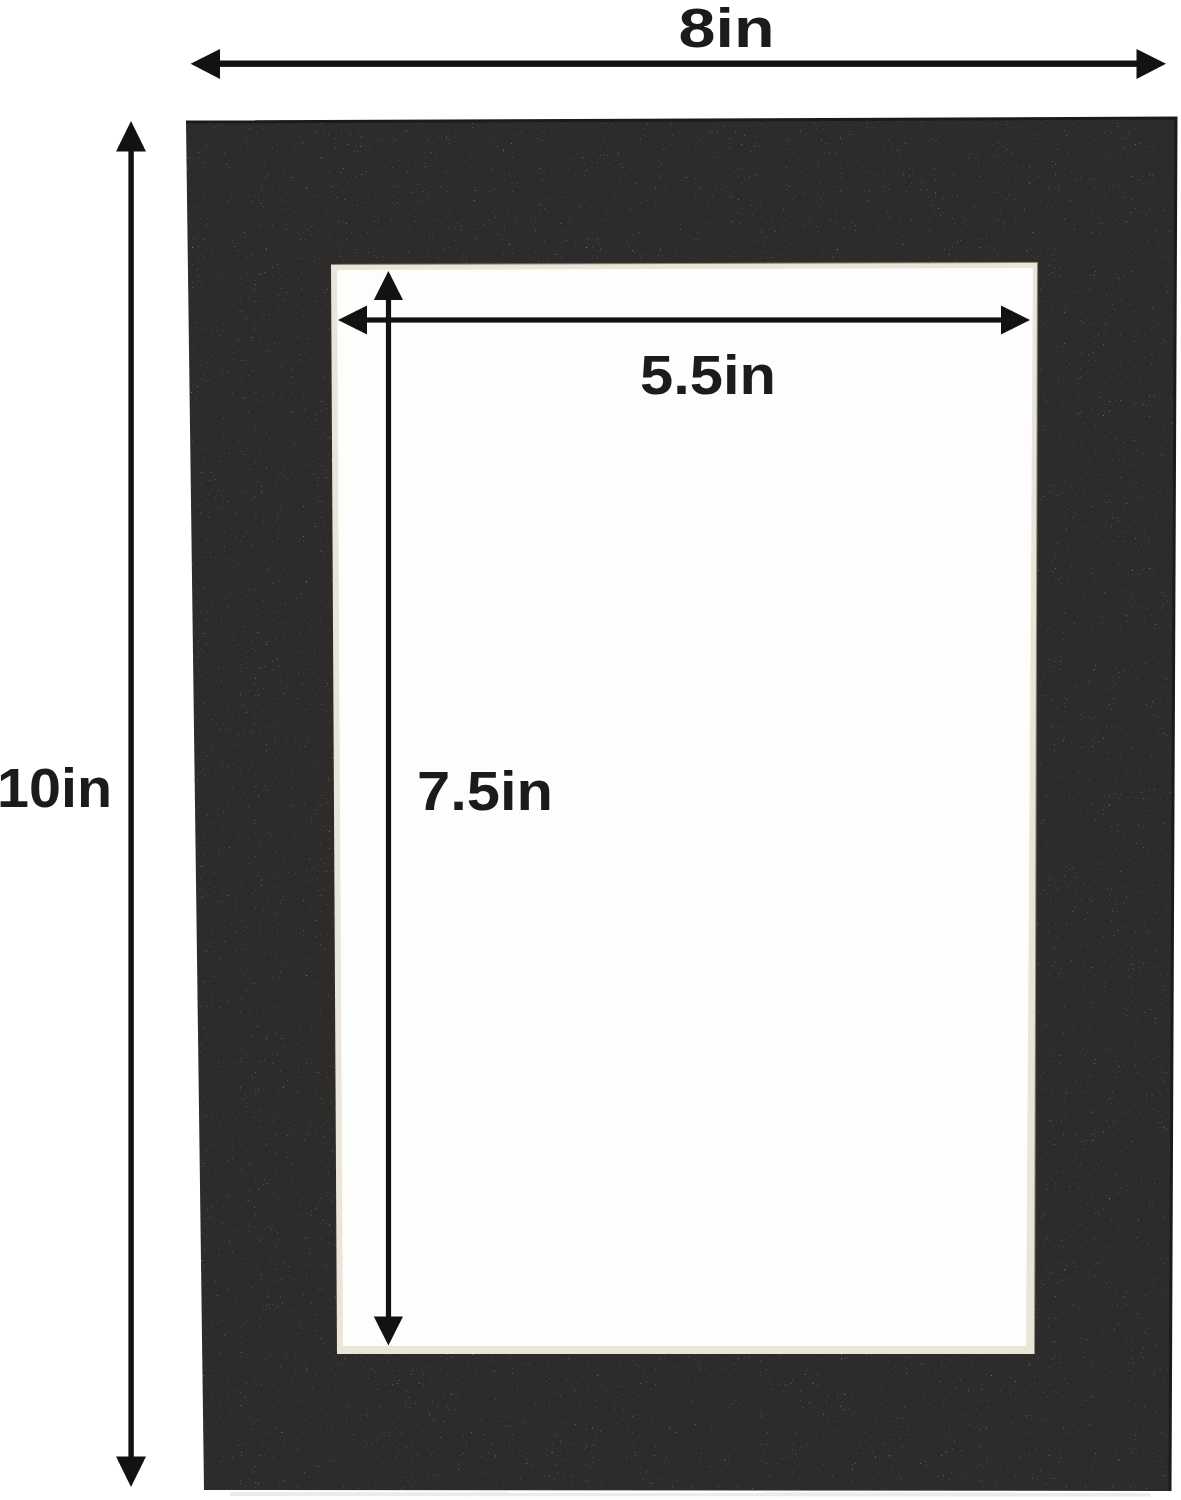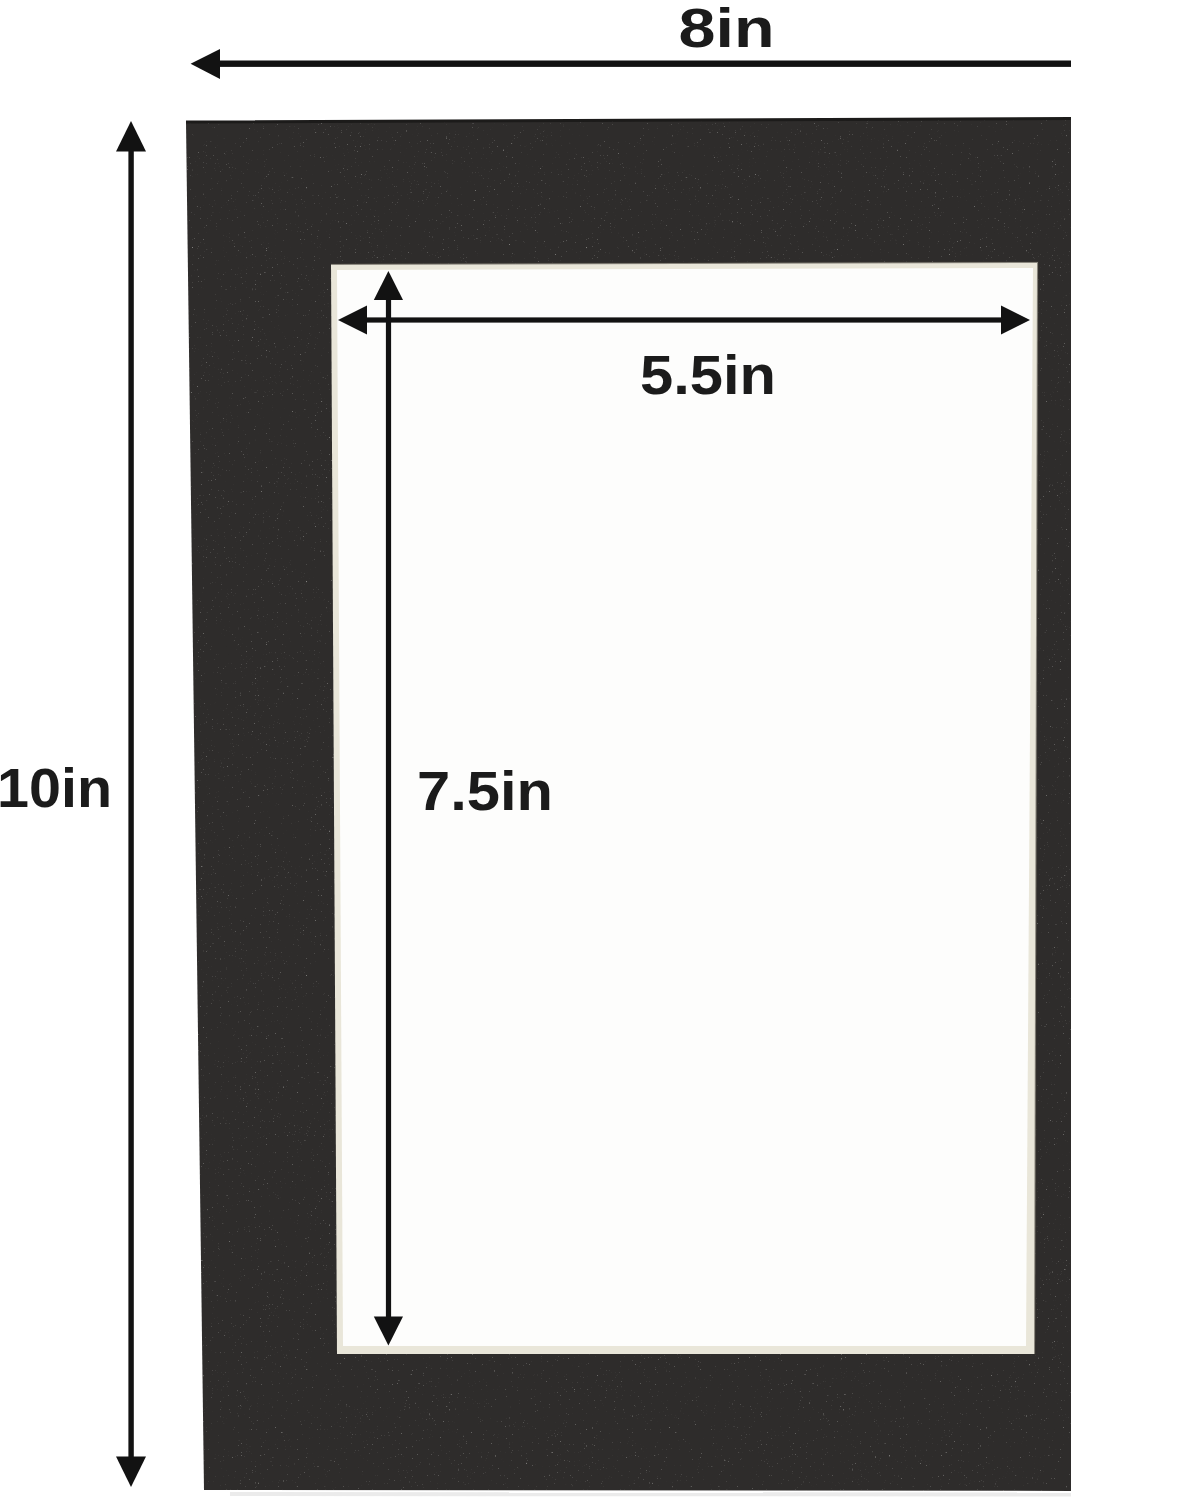"8in" .page { width: 1071px -> 1181px }
